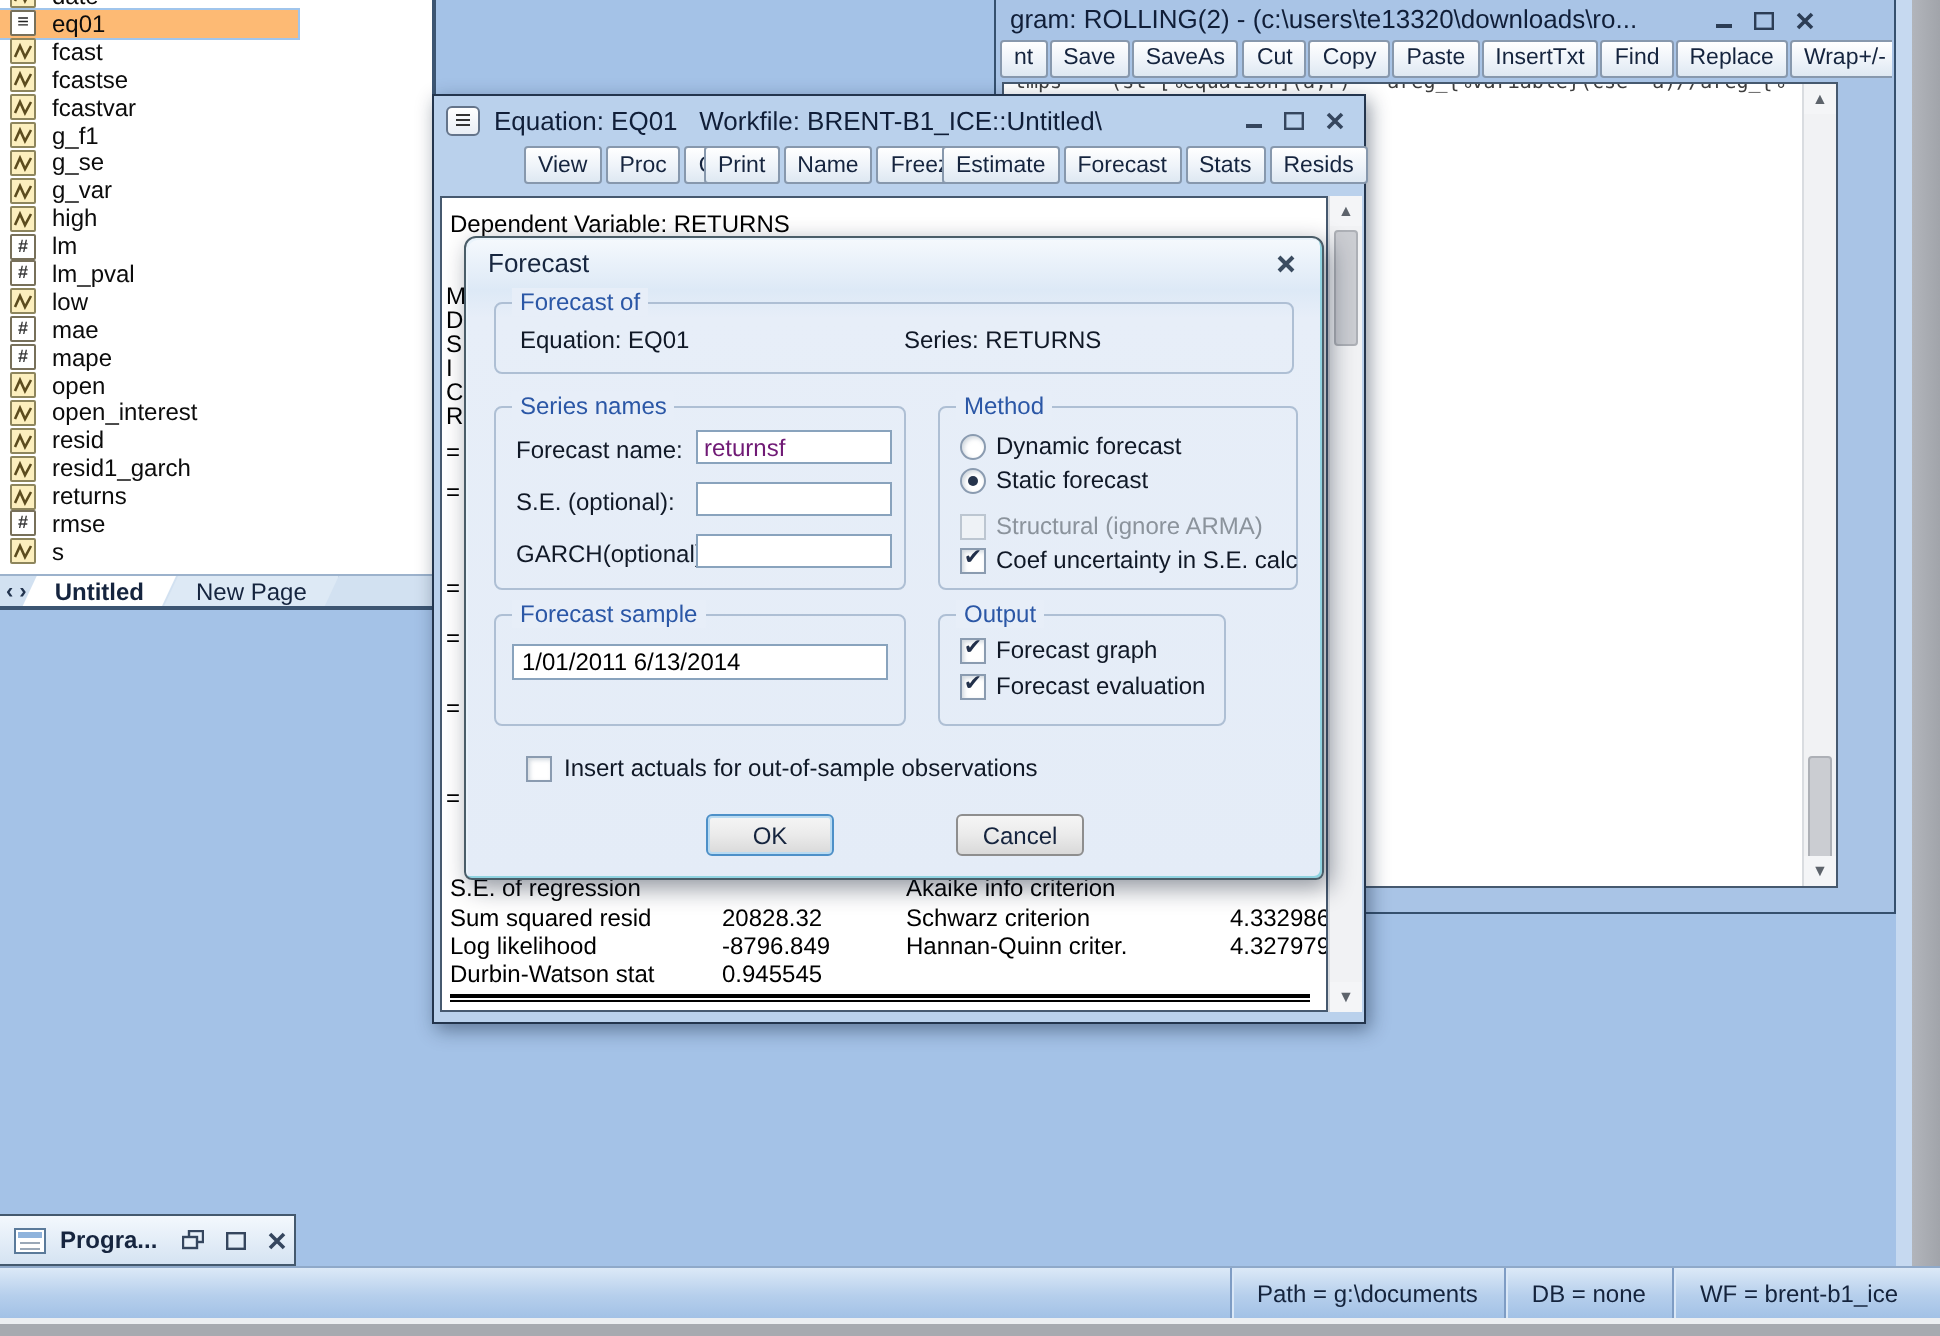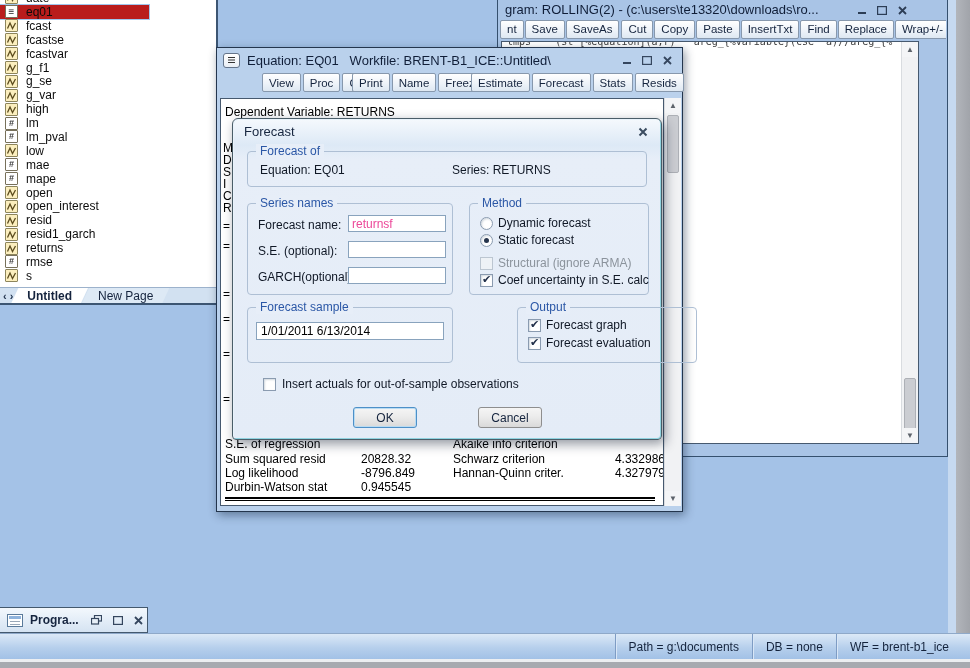"eq01" .wf-item.selected { background: #b91c1c -> #fdba74 }
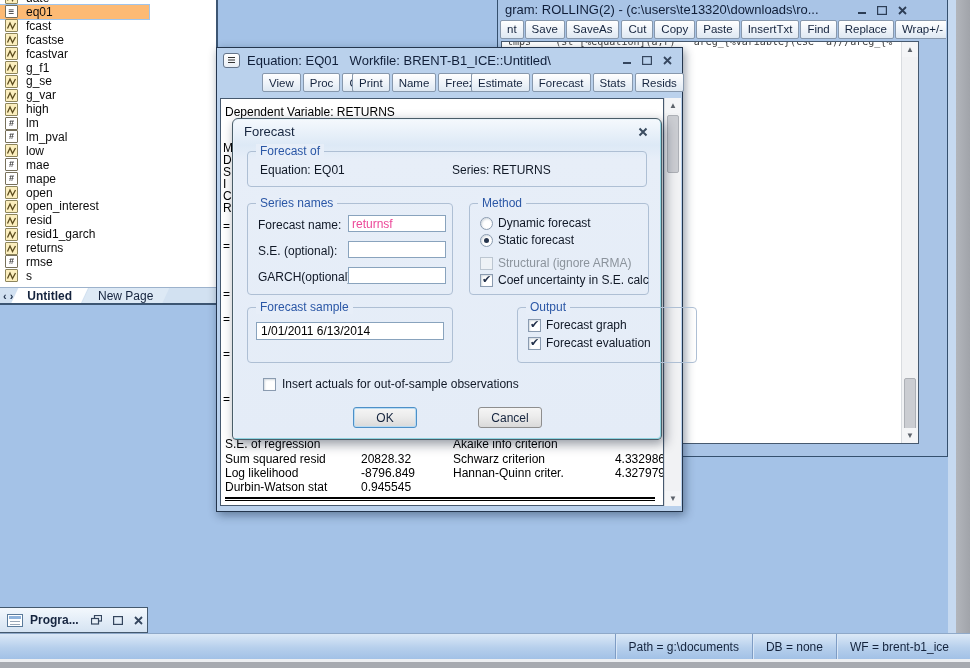"returnsf" .sn-row input { color: #ec4899 -> #701a75 }
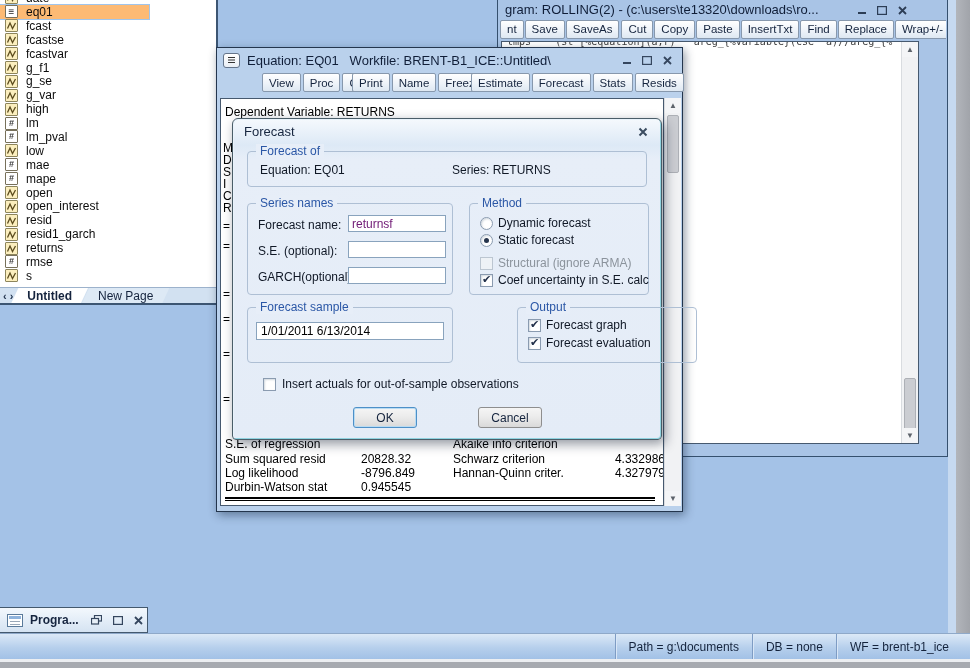"Output" .g-out { margin-left: 48px -> none; width: 180px -> 144px }
